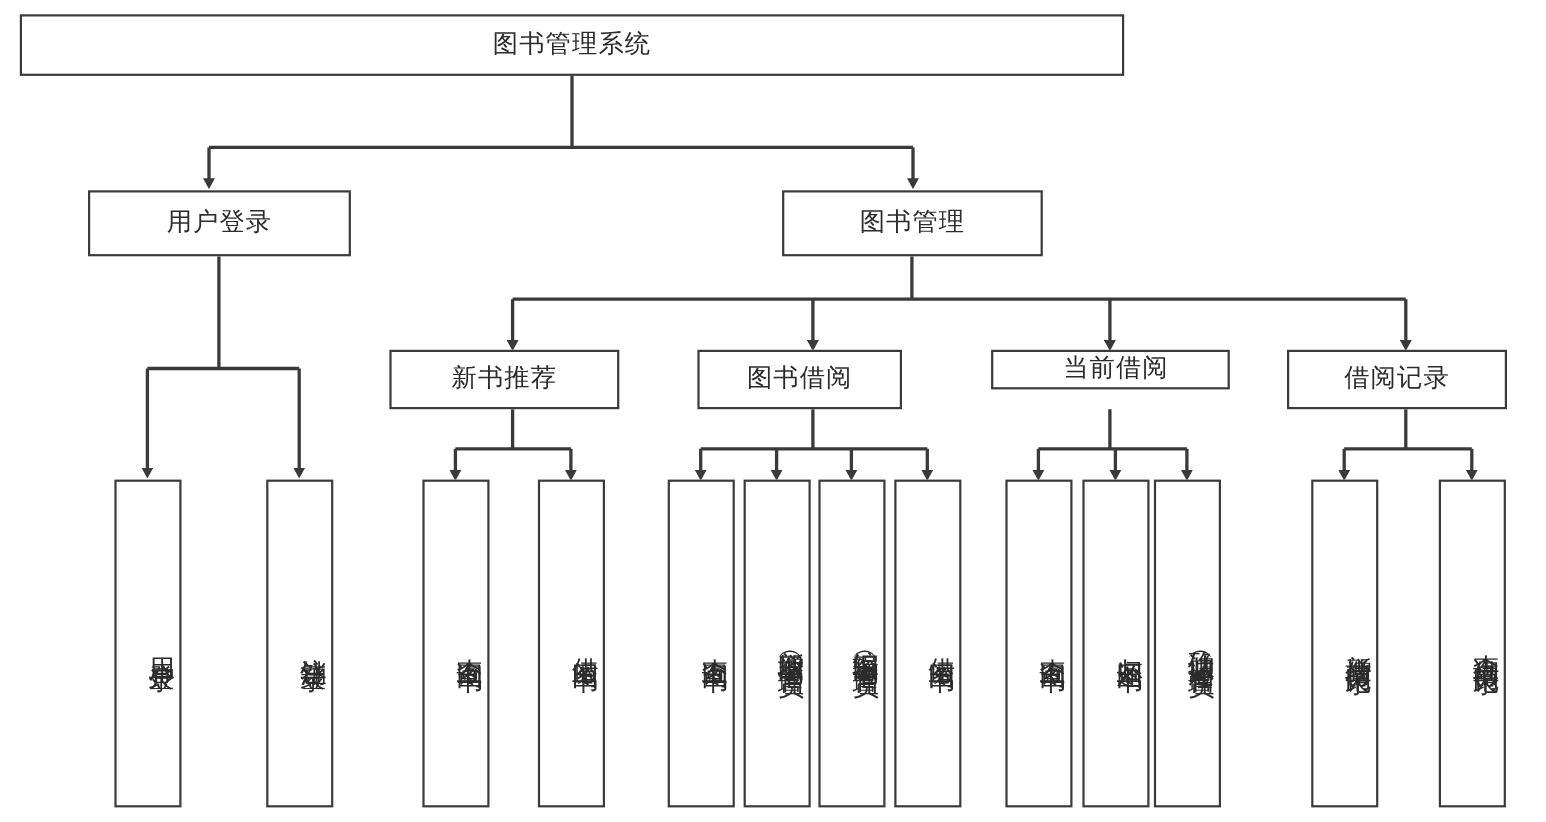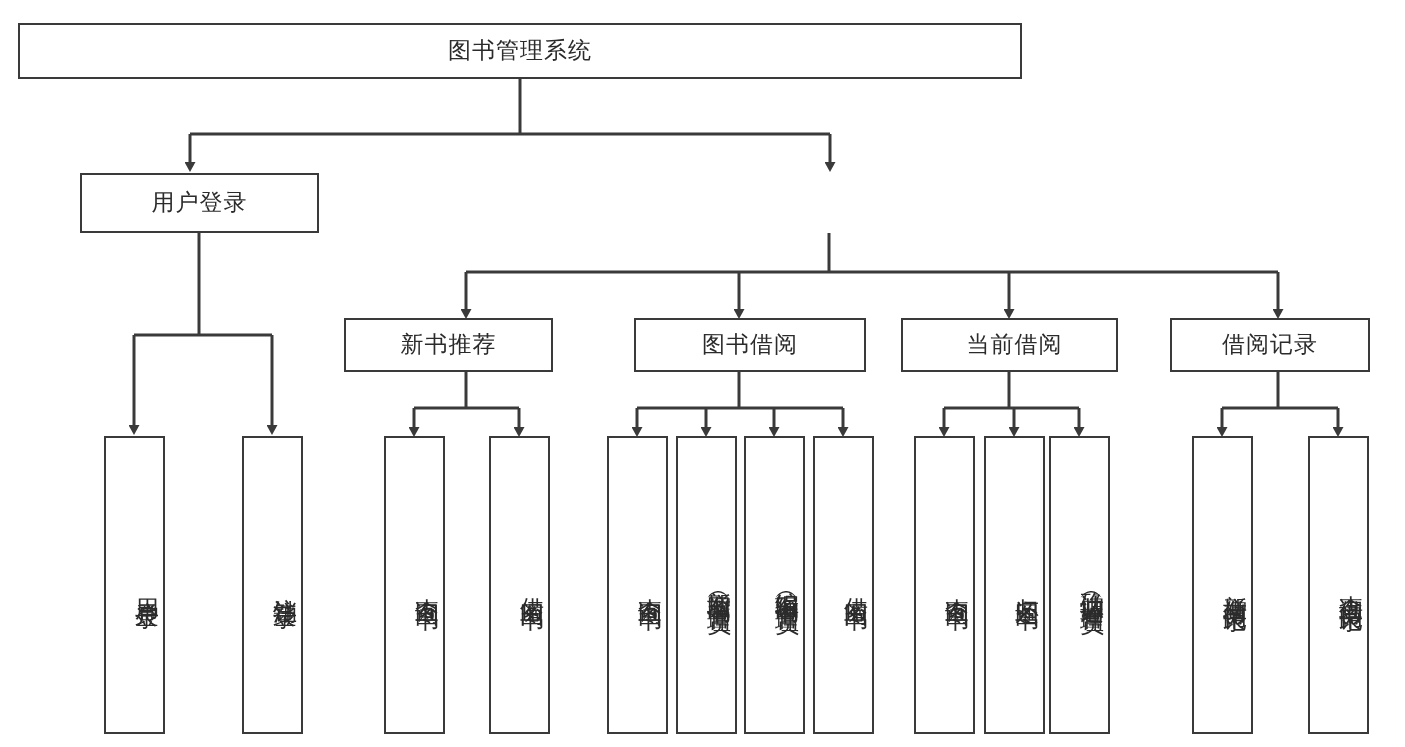"图书管理系统" div.node { margin-top: 10px -> none }
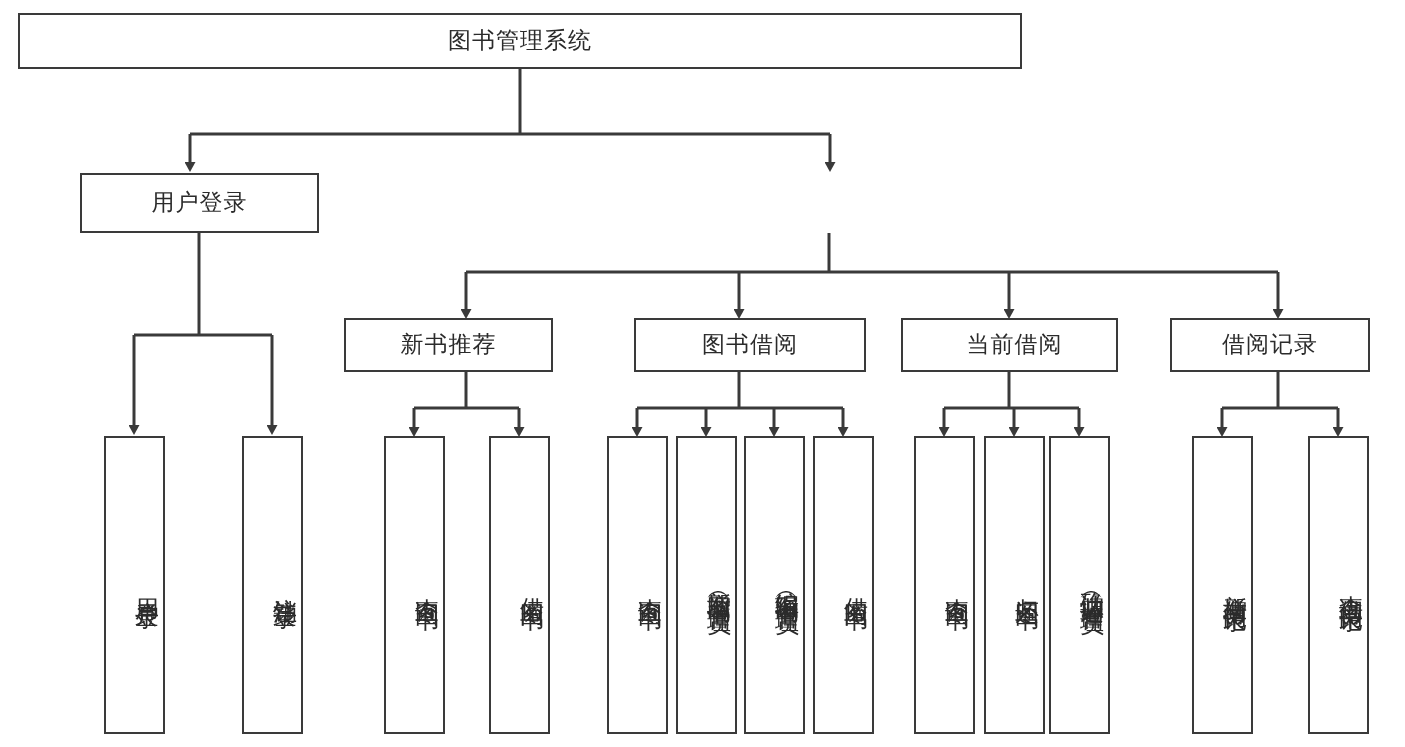"图书管理" div.node { html: none -> <div> <span>图书管理</span> </div> }
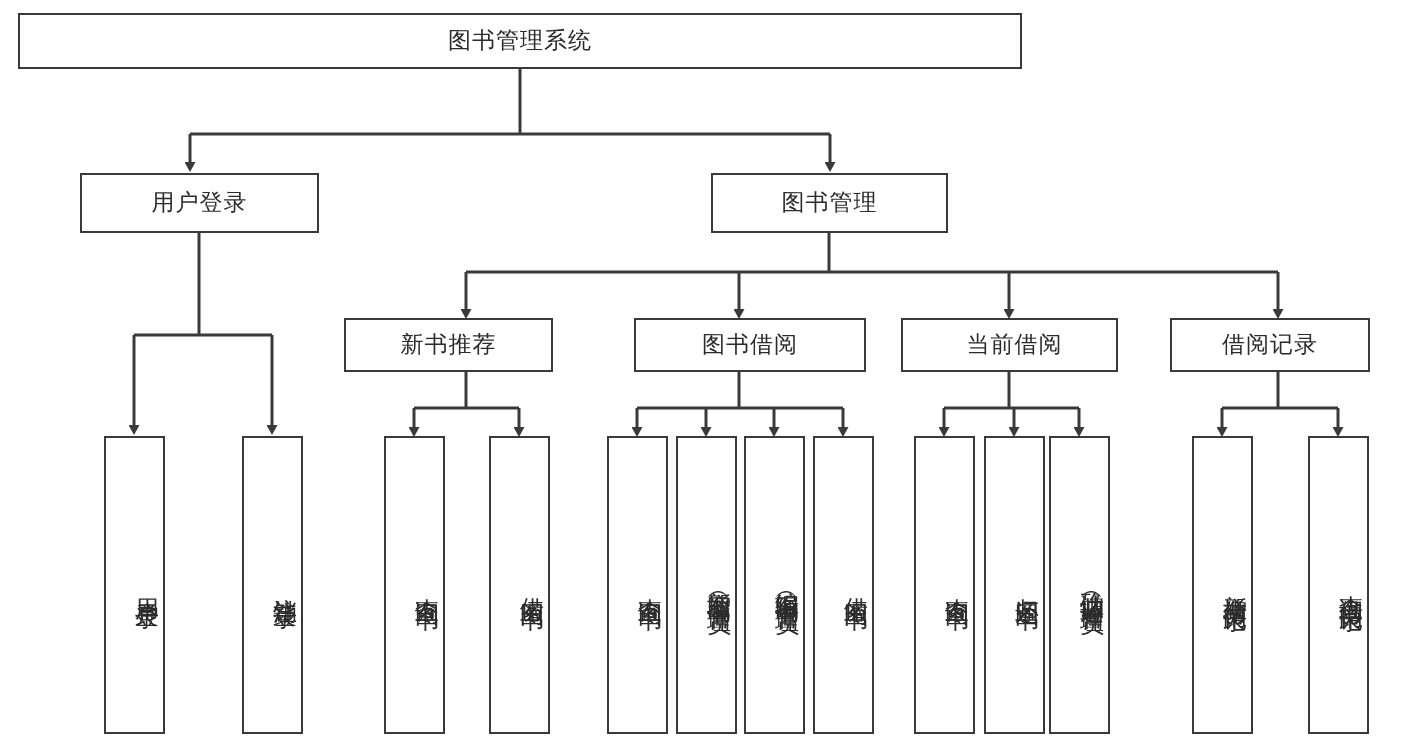"新书推荐" div.node { left: 344px -> 354px }
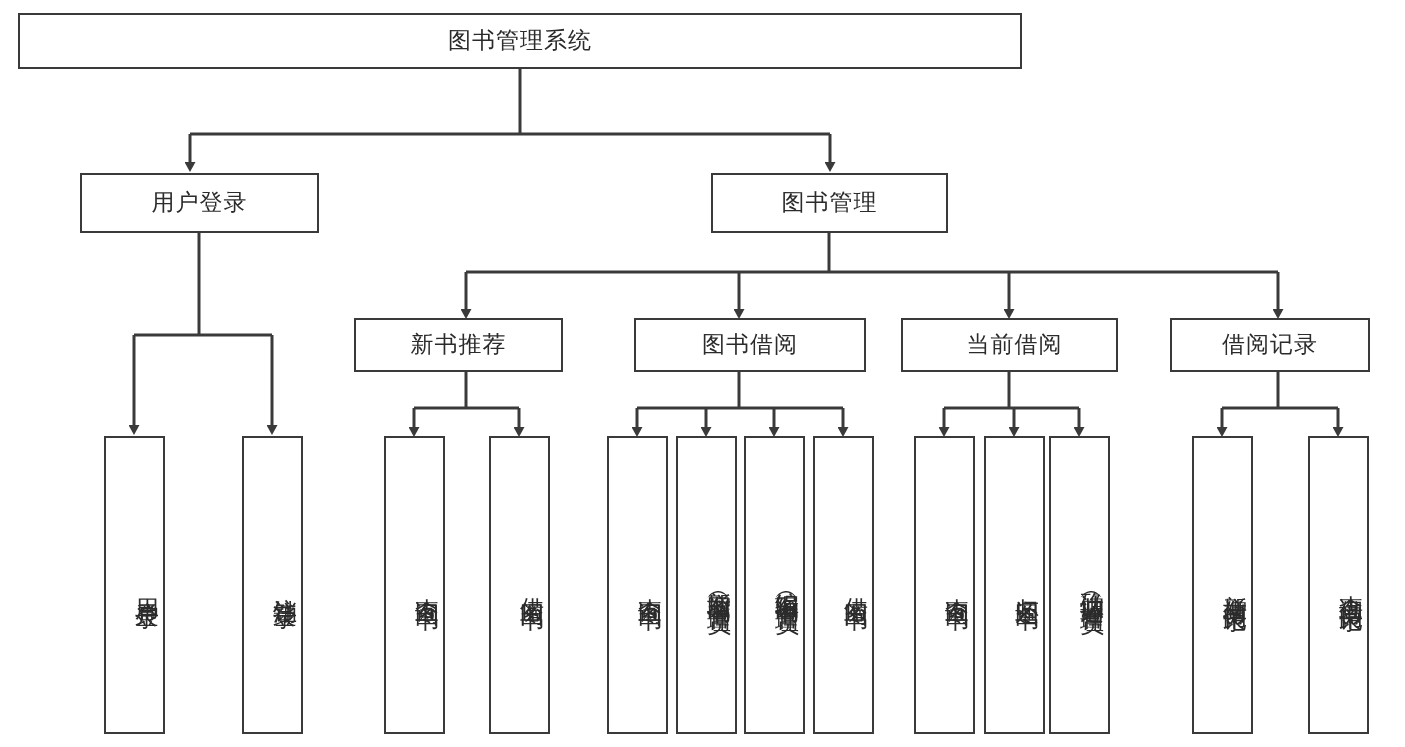"图书借阅" div.node { width: 232px -> 186px }
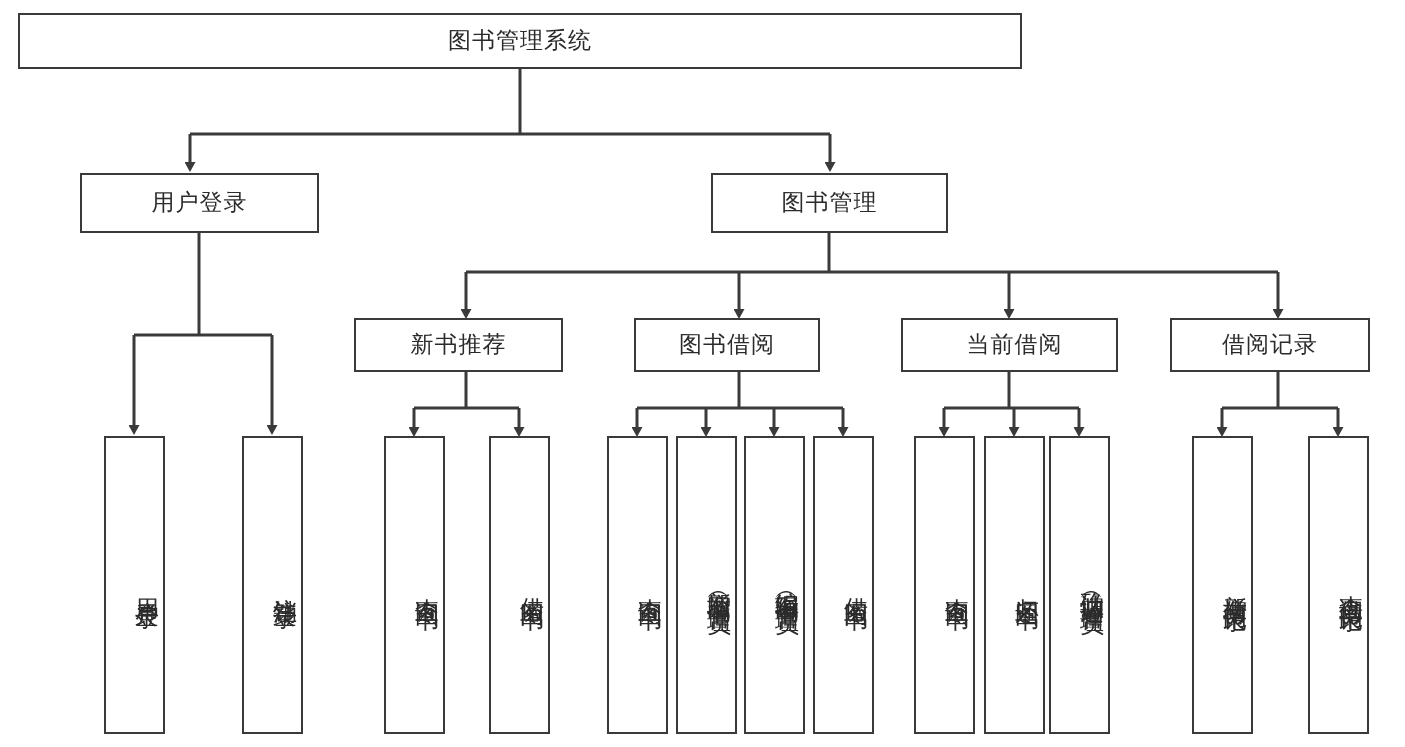"当前借阅" div.node { height: 54px -> 36px }
